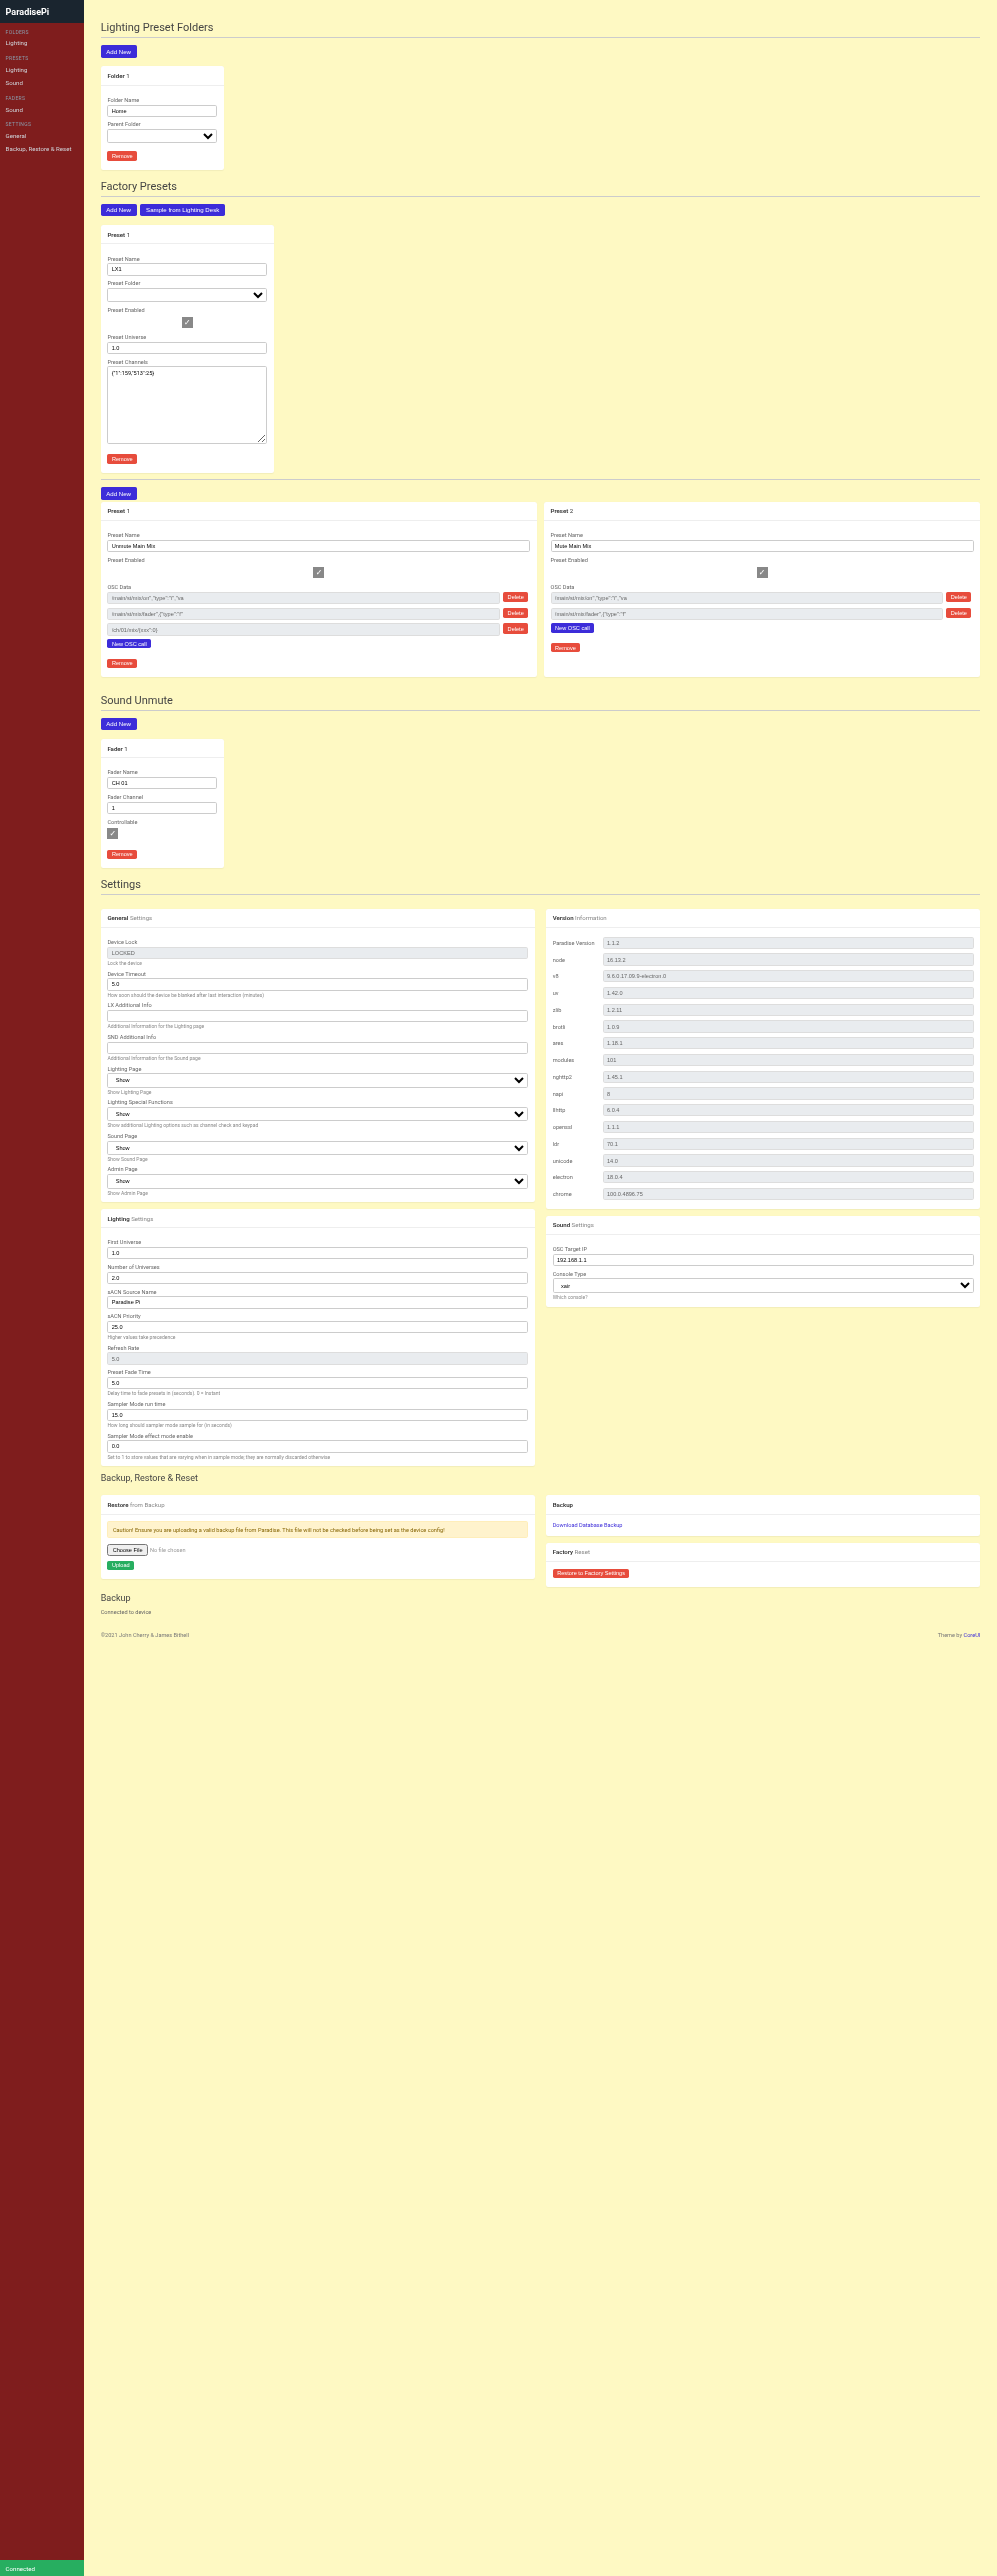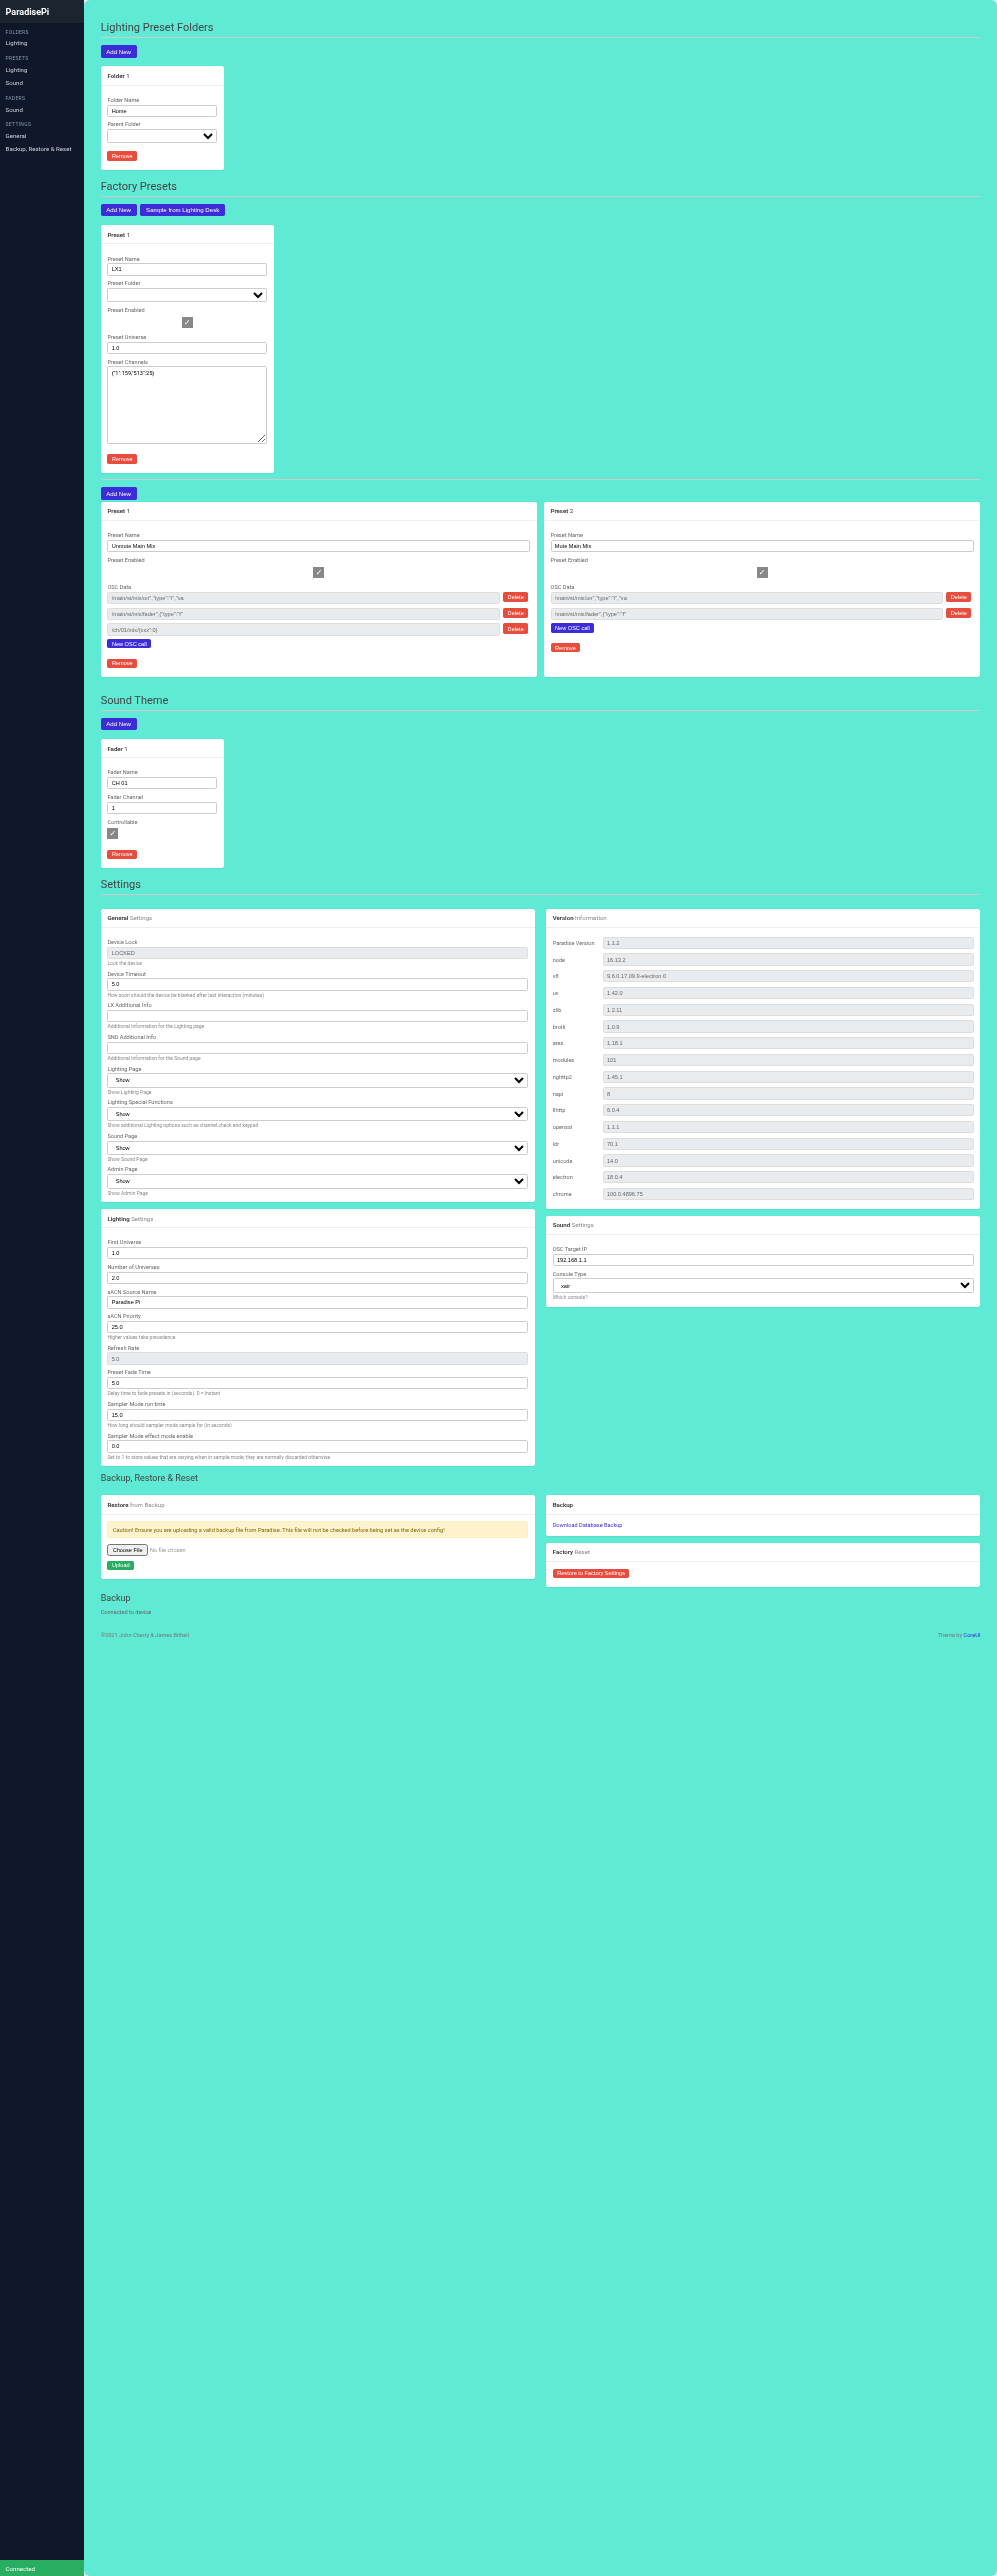"ParadisePi" .sidebar { background: #0f172a -> #7f1d1d }
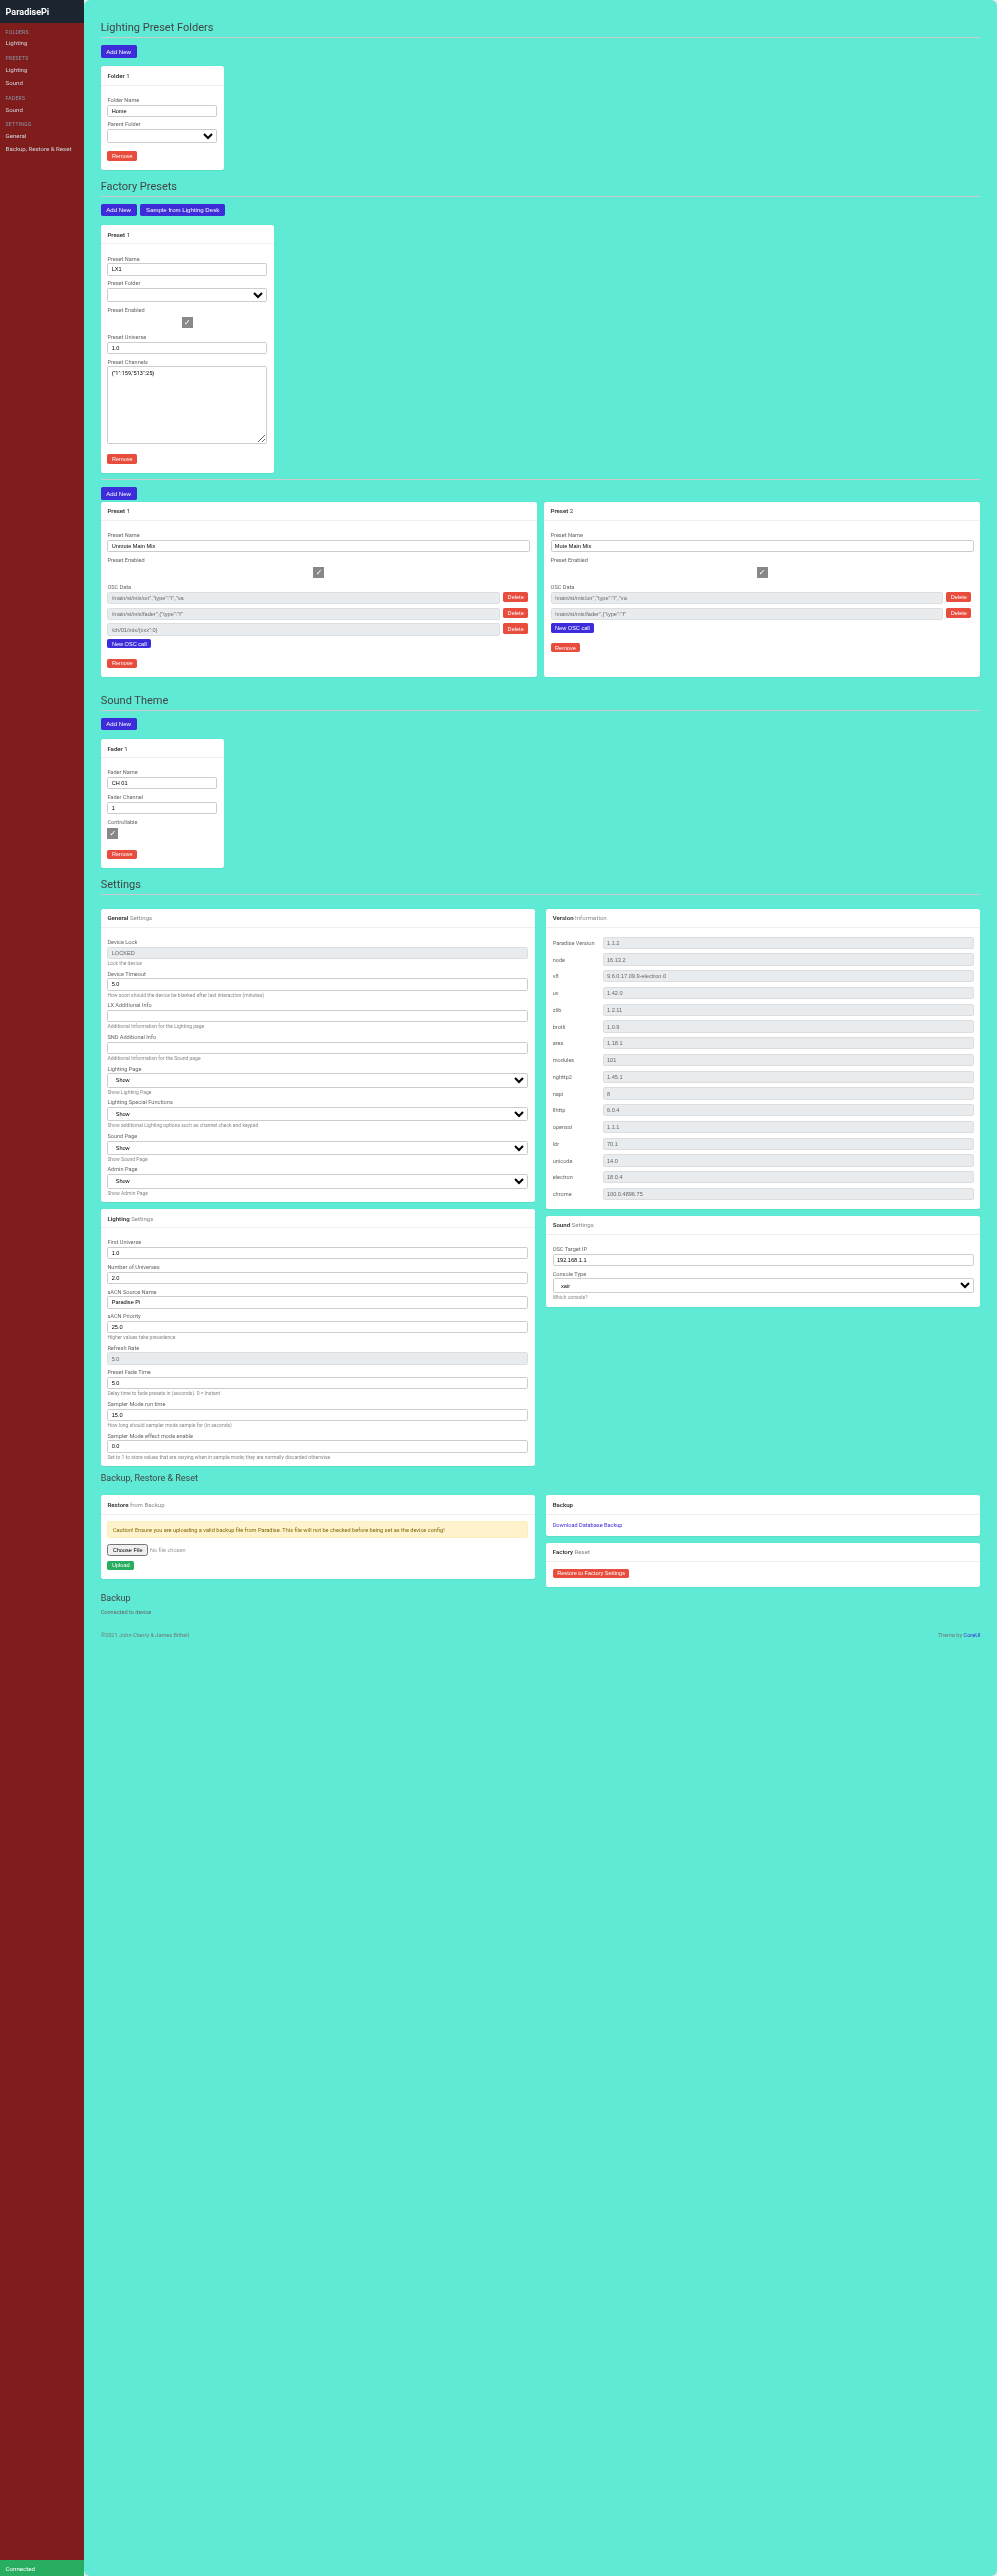"Lighting Preset Folders" .main { background: #5eead4 -> #fef9c3; border-radius: 6px -> none }
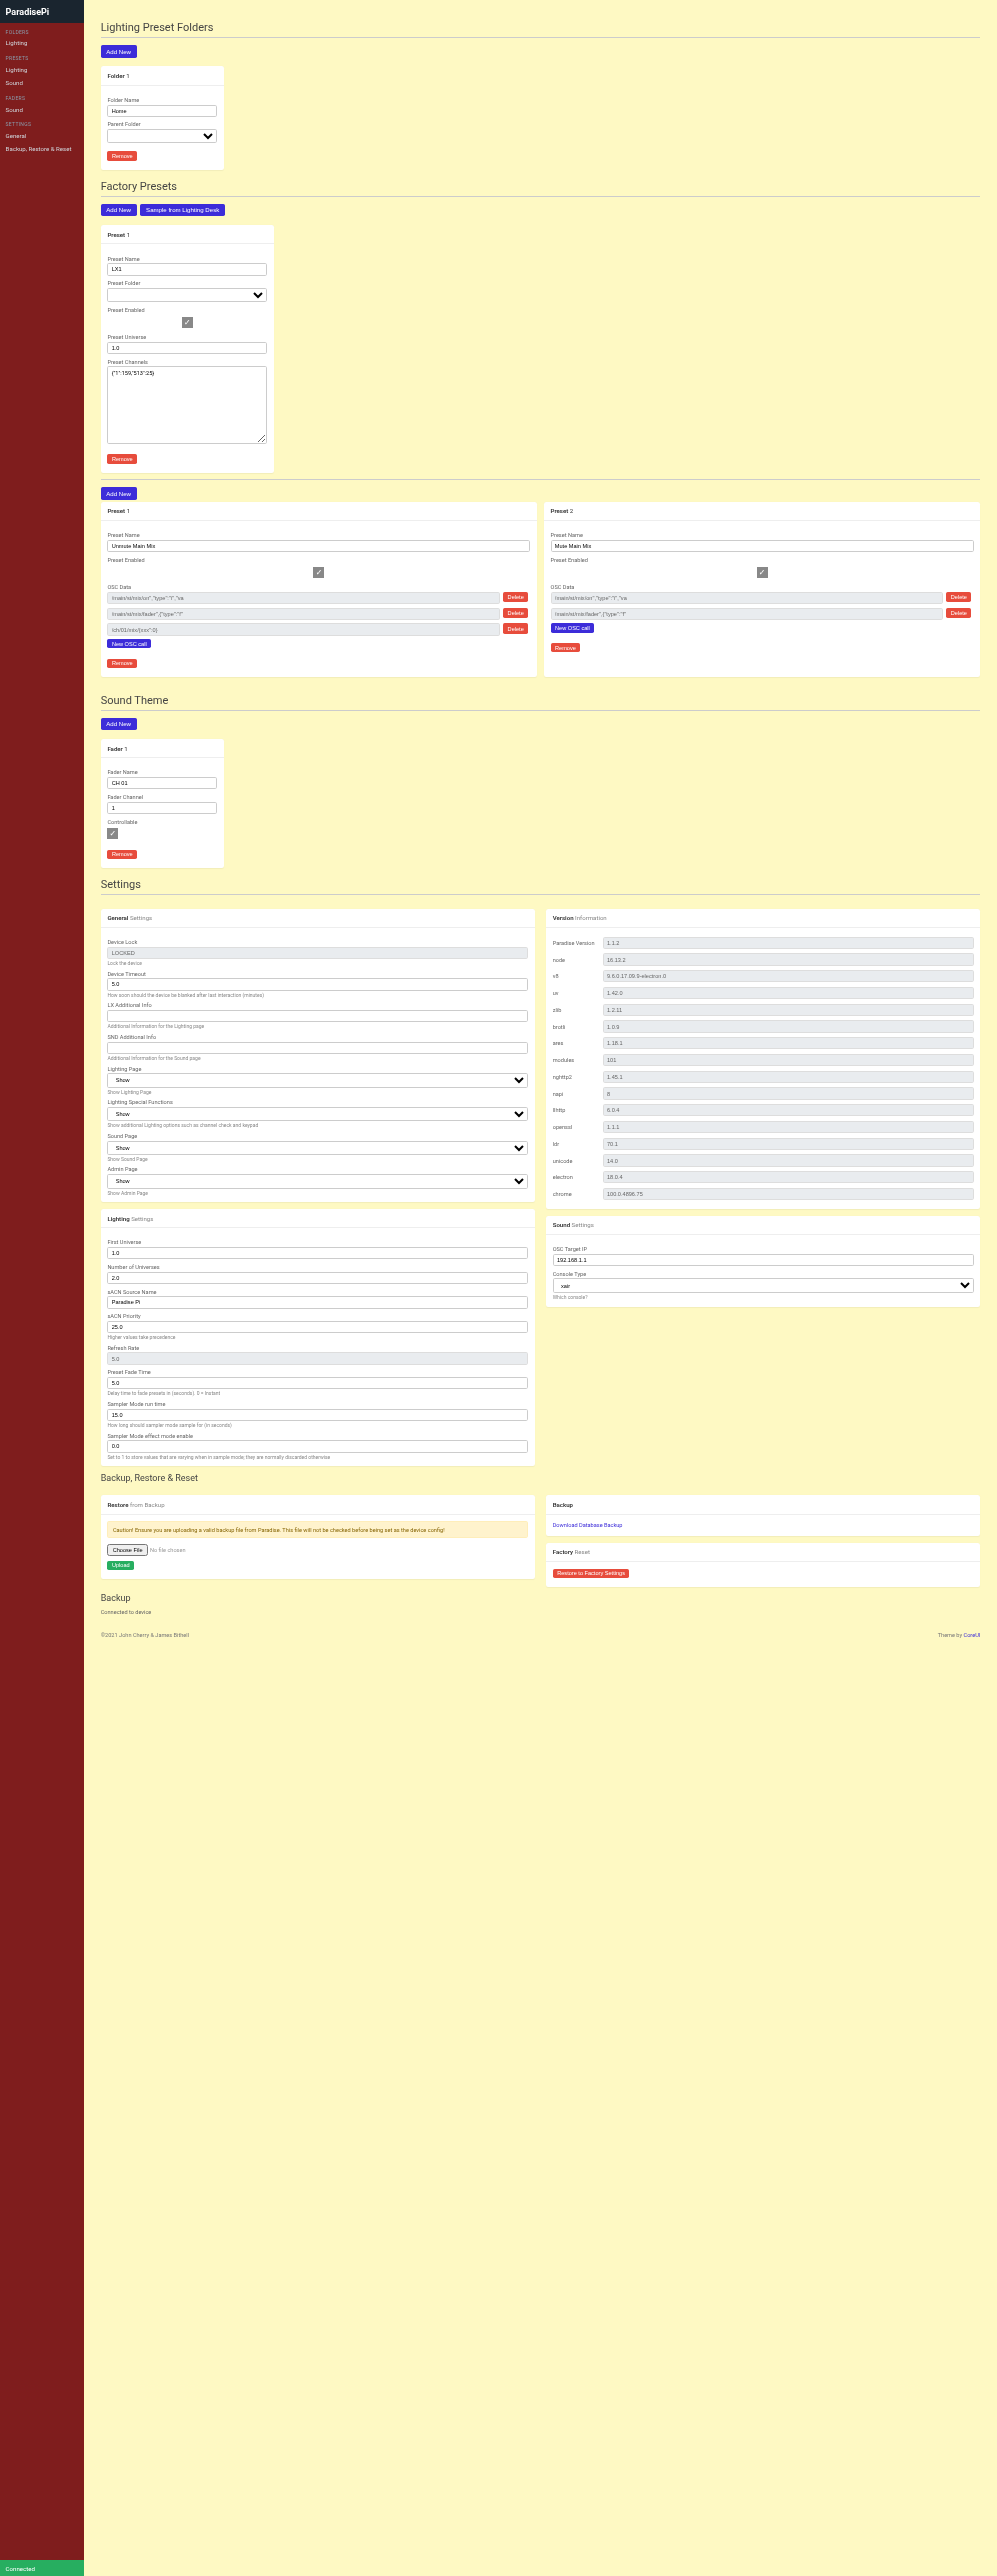"Sound Theme" h2 { text: Theme -> Unmute }
